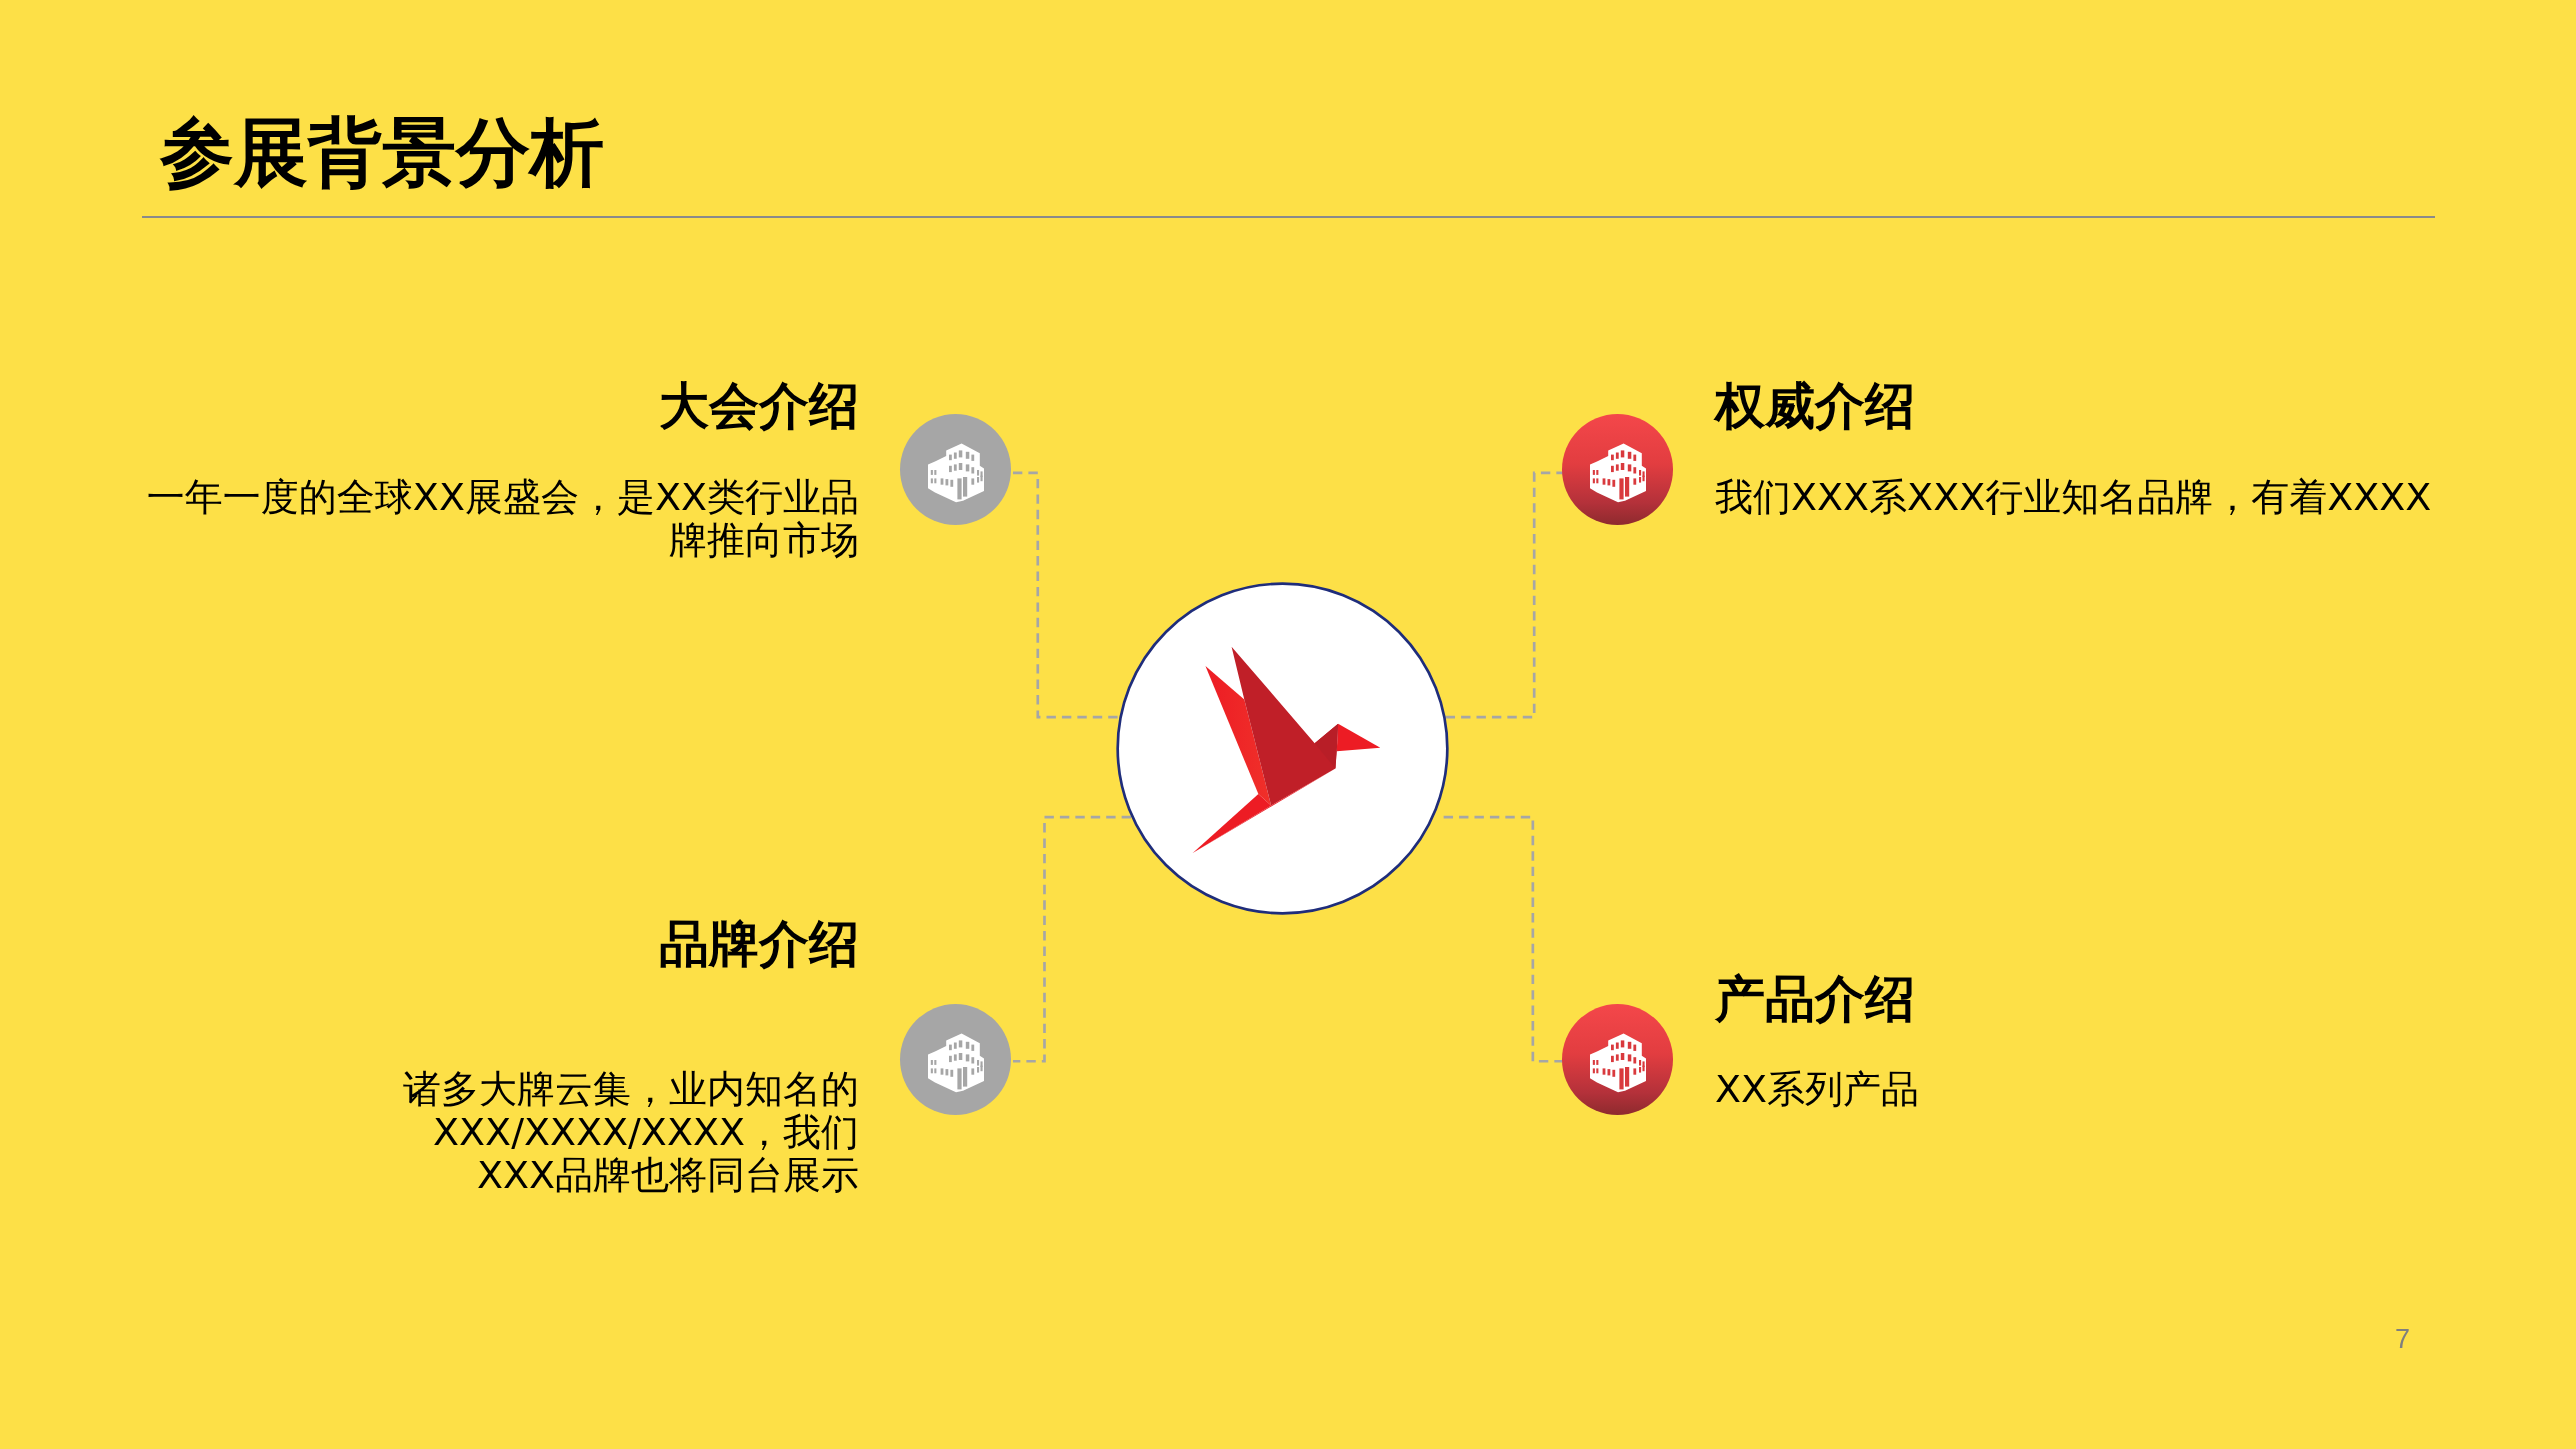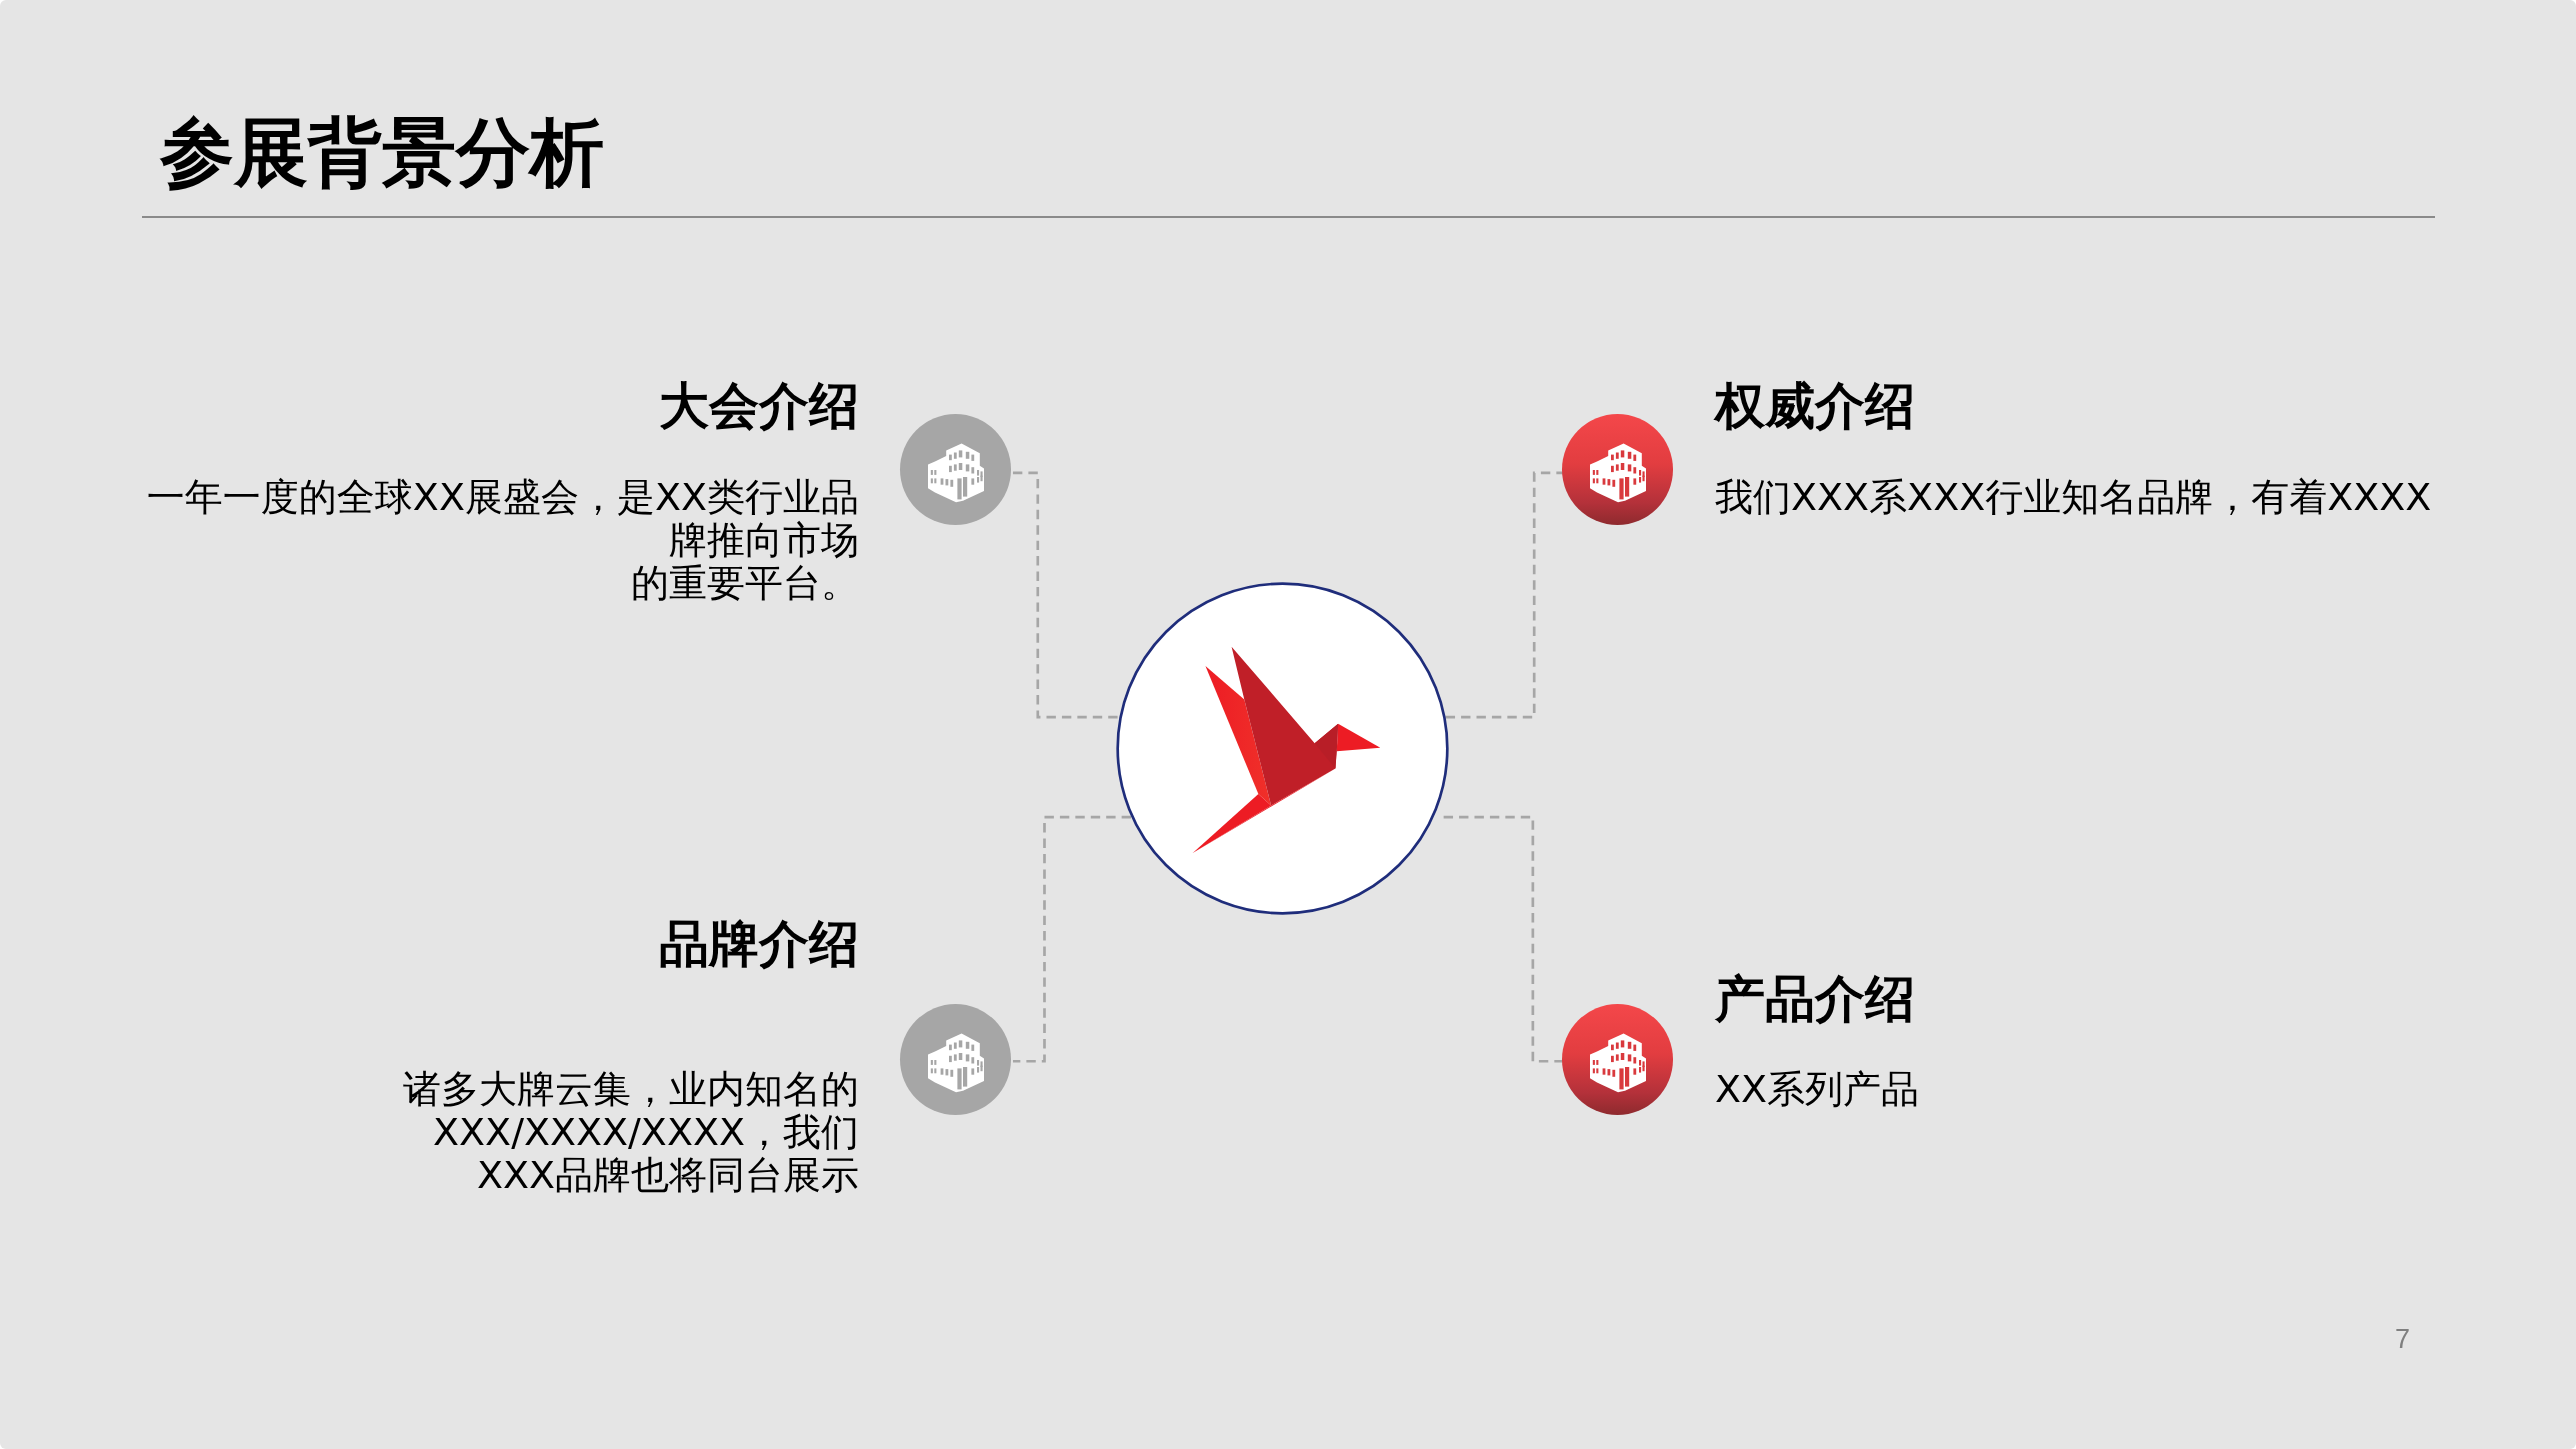"参展背景分析" .slide { background: #e5e5e5 -> #fde047; border-radius: 6px -> none }
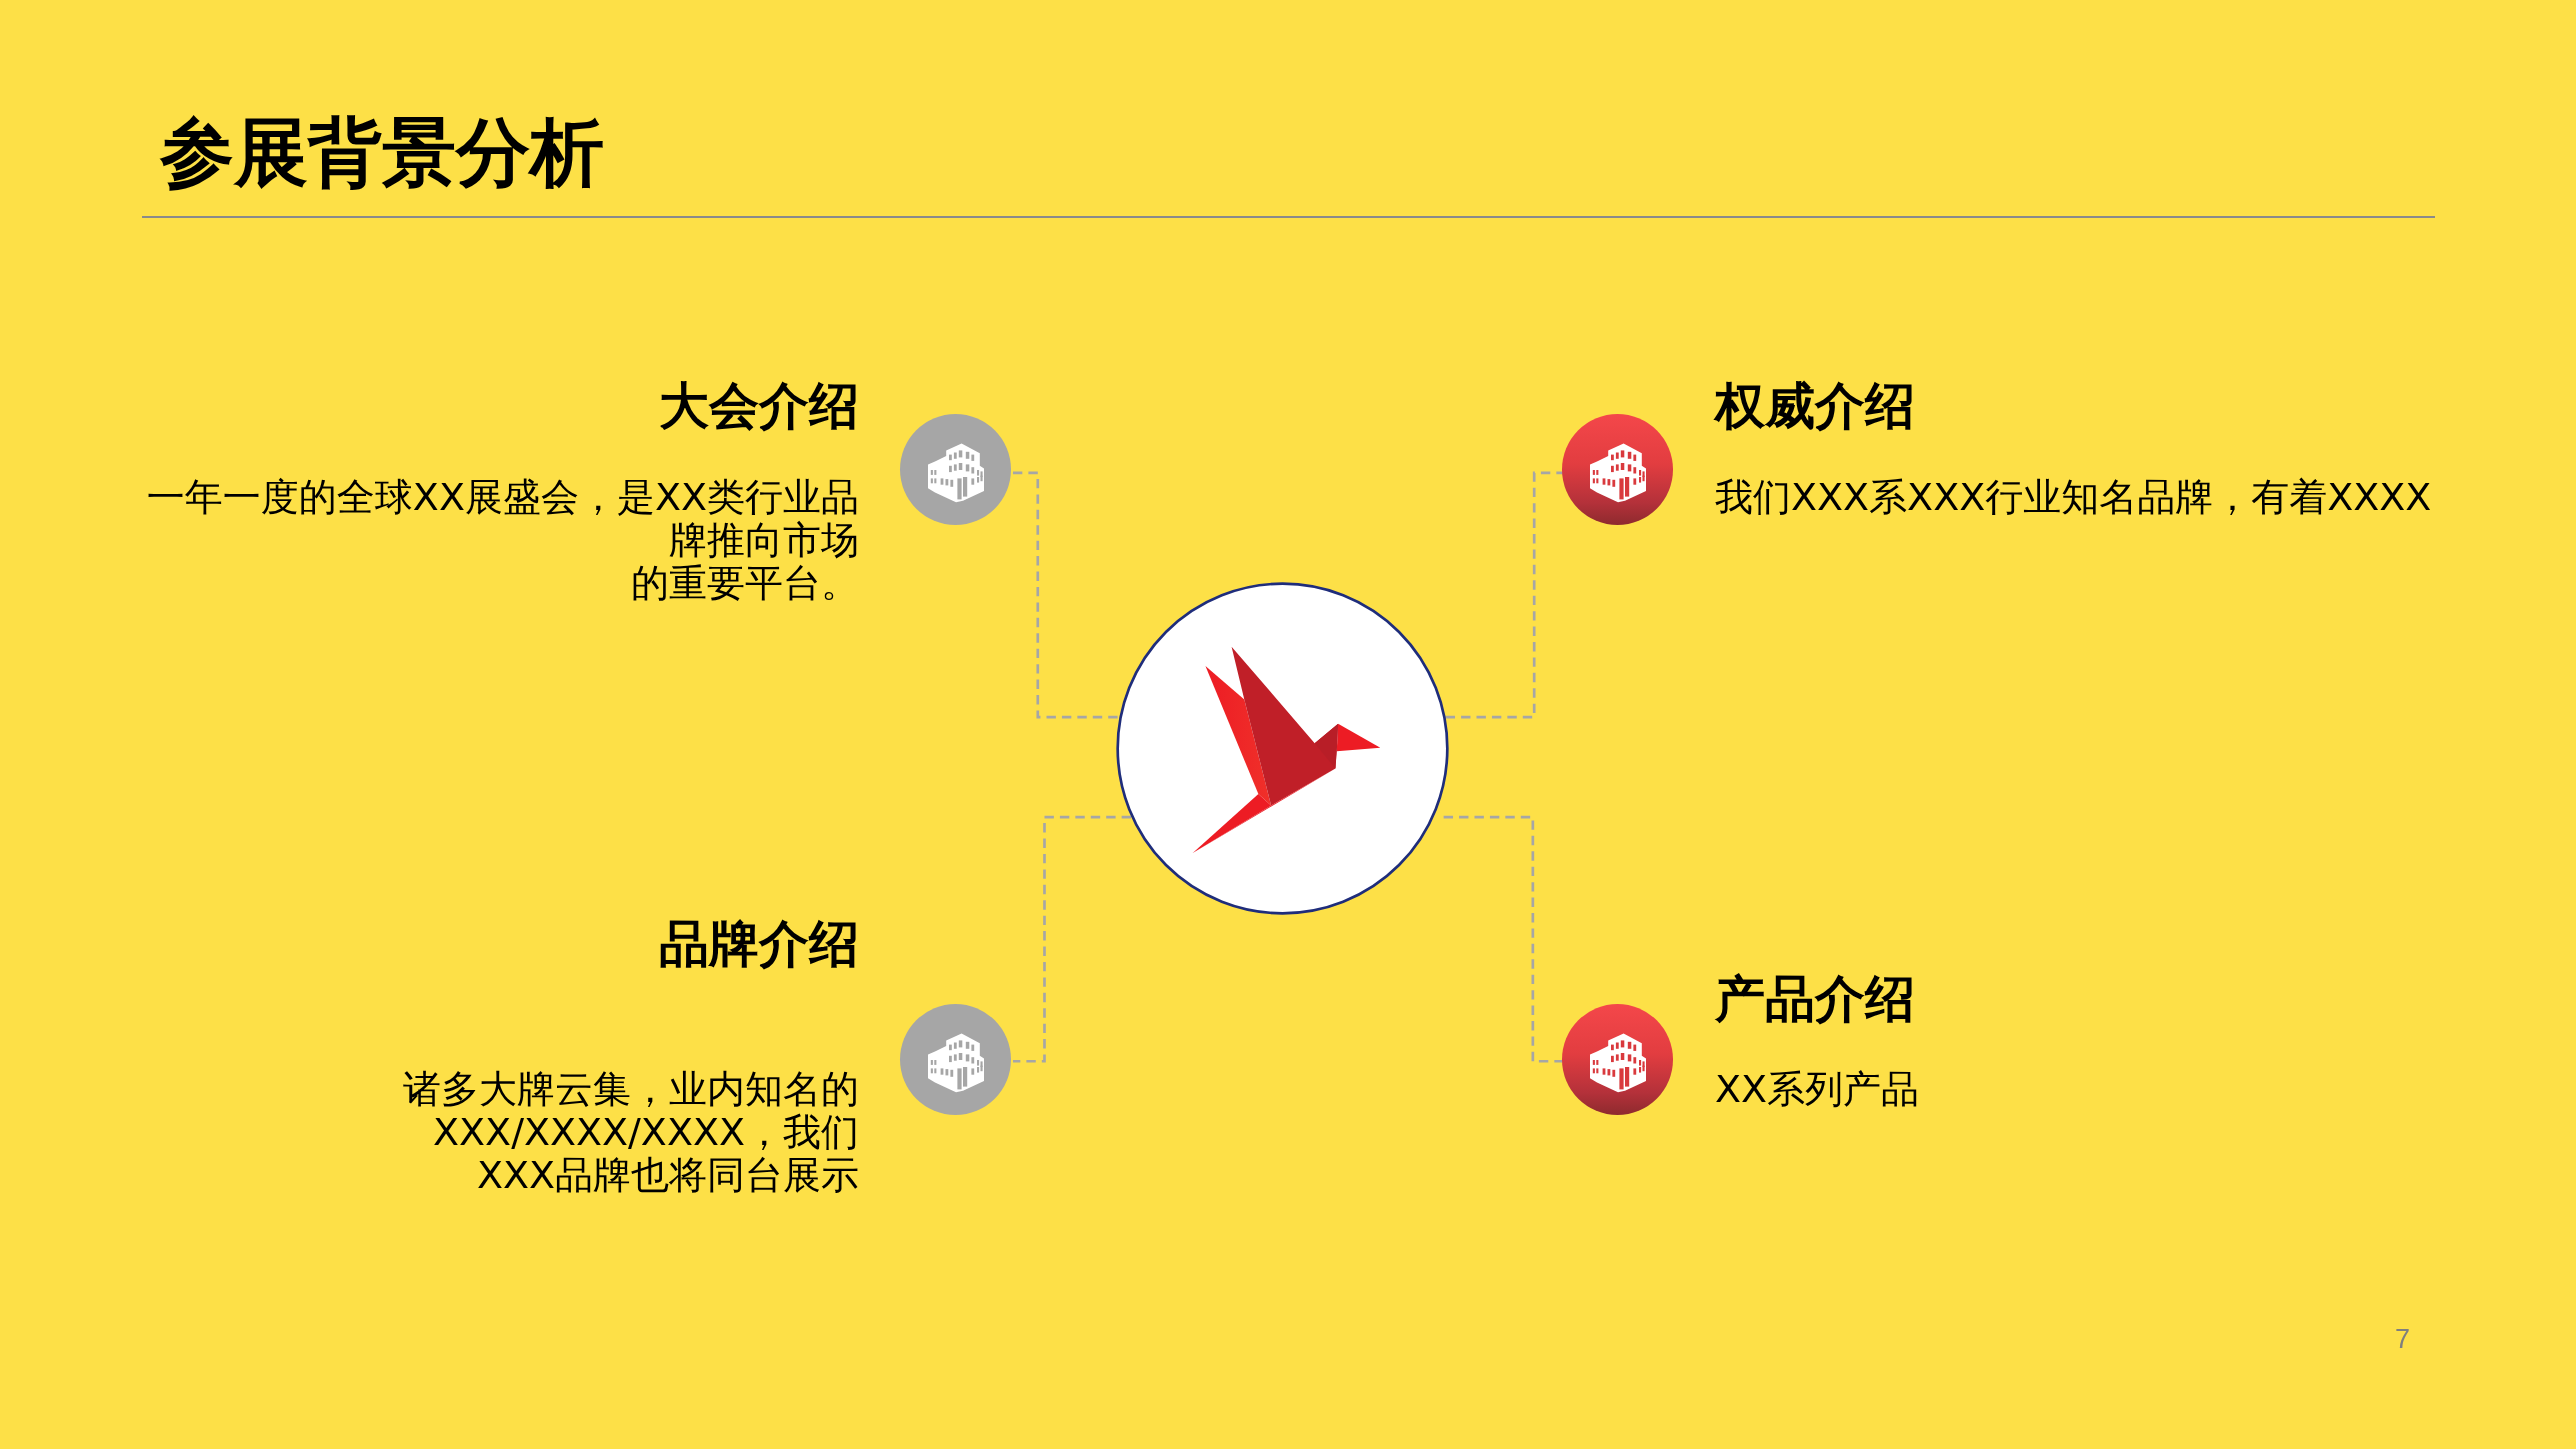"的重要平台。" div { html: <div>的重要平台。</div> -> none }
